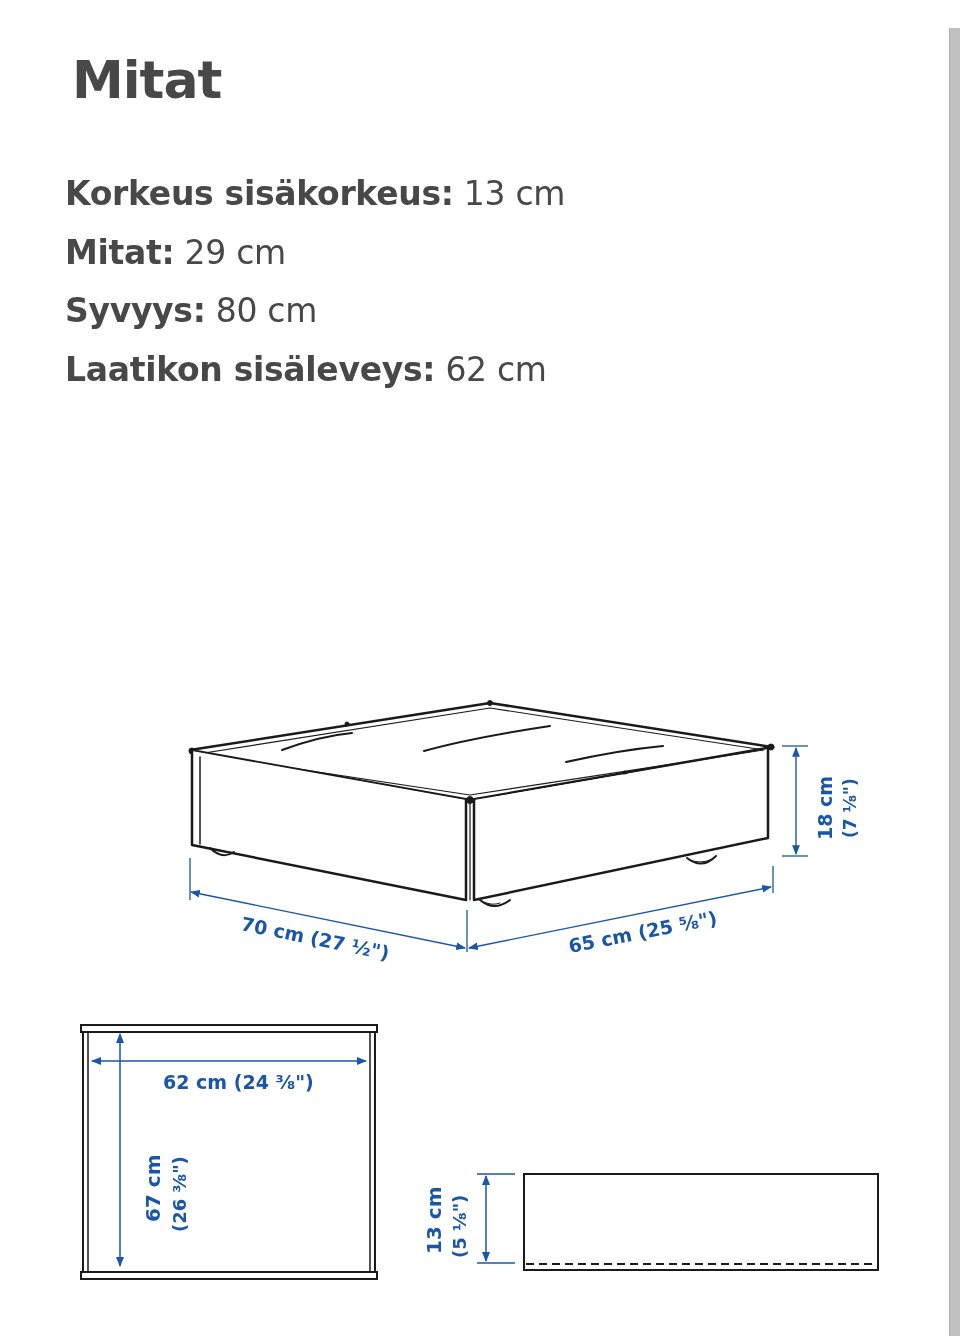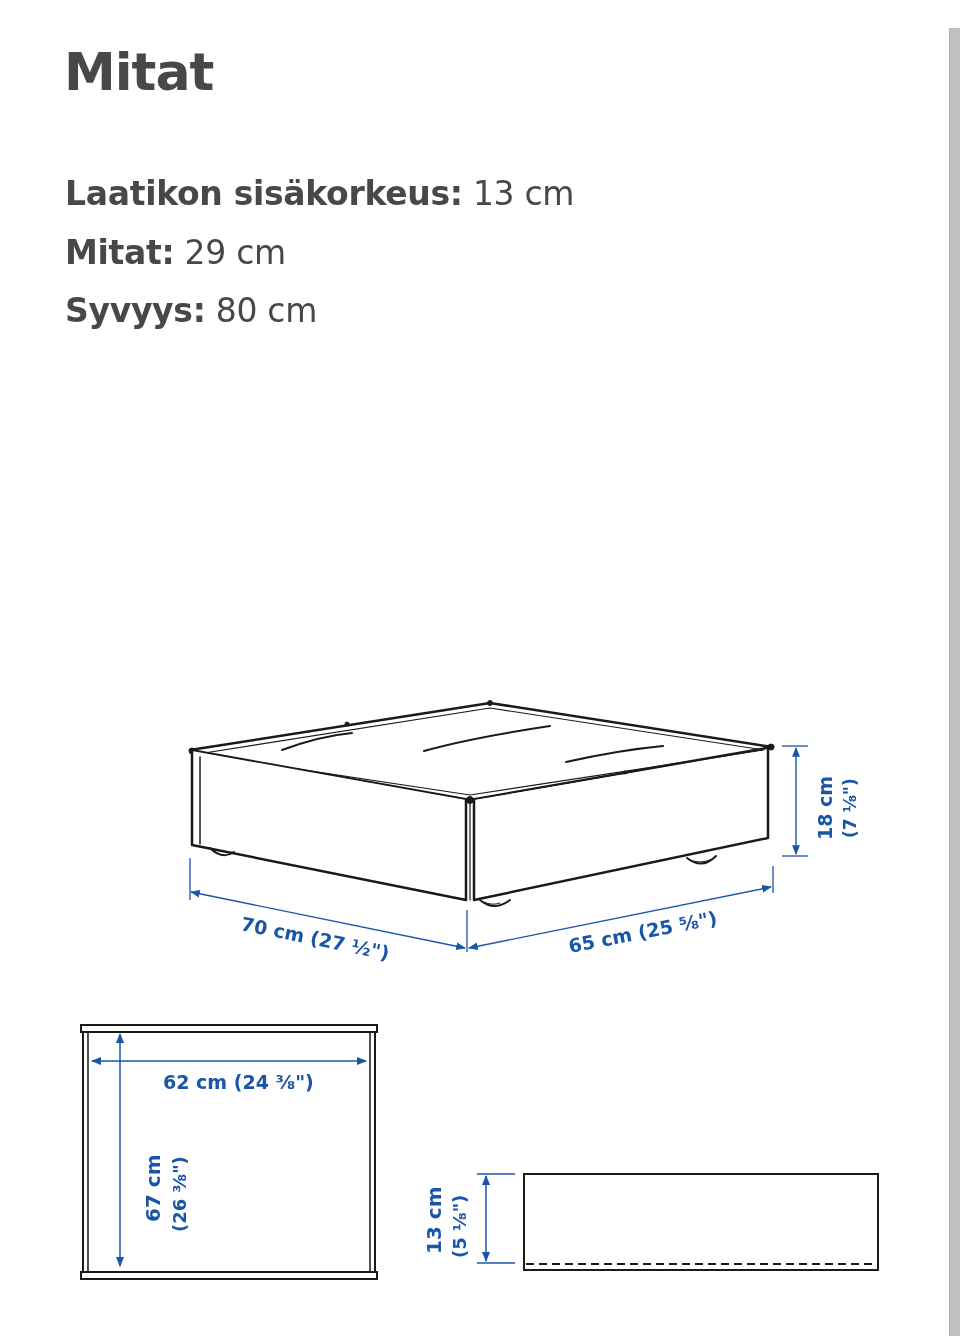"Mitat" .page-title { margin: 0 -> 8px }
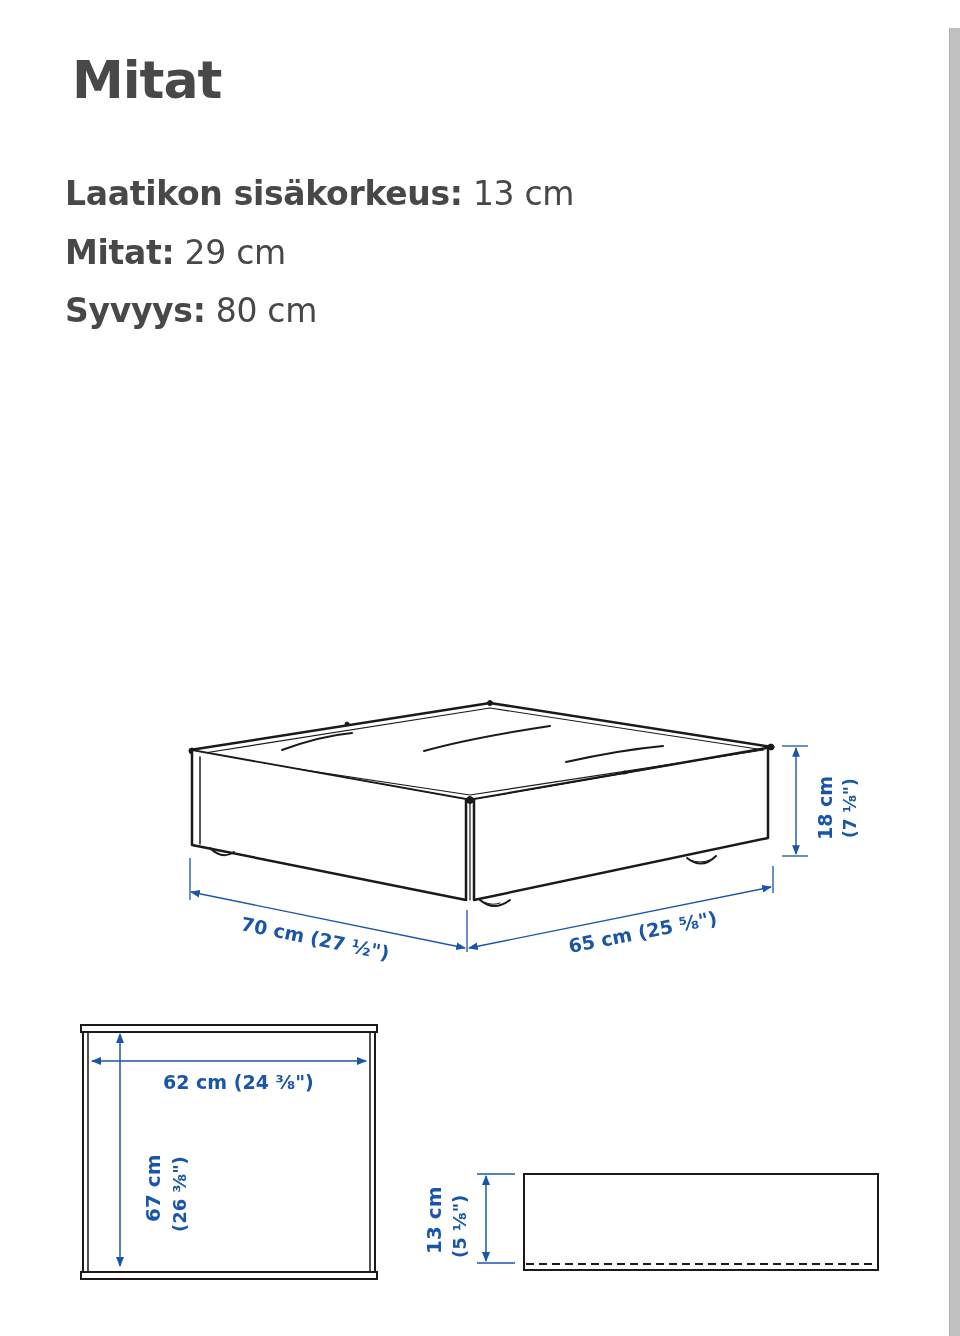"Laatikon sisäkorkeus:" span.spec-label { text: Laatikon -> Korkeus }
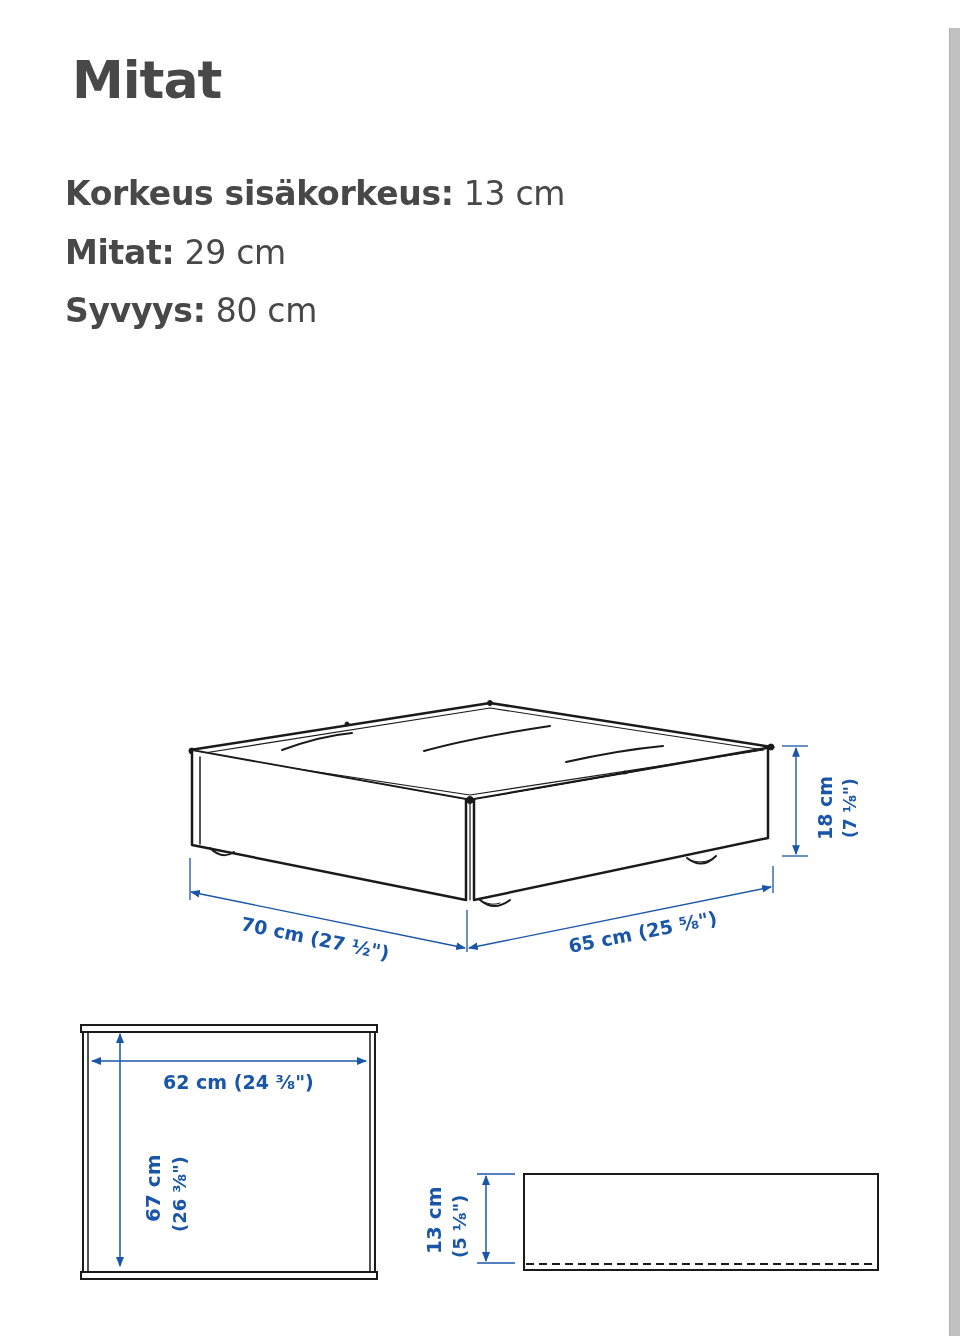"Laatikon sisäleveys: 62 cm" li.spec-row { html: none -> <li> <span>Laatikon sisäleveys:</span> <span>62 cm</span> </li> }
